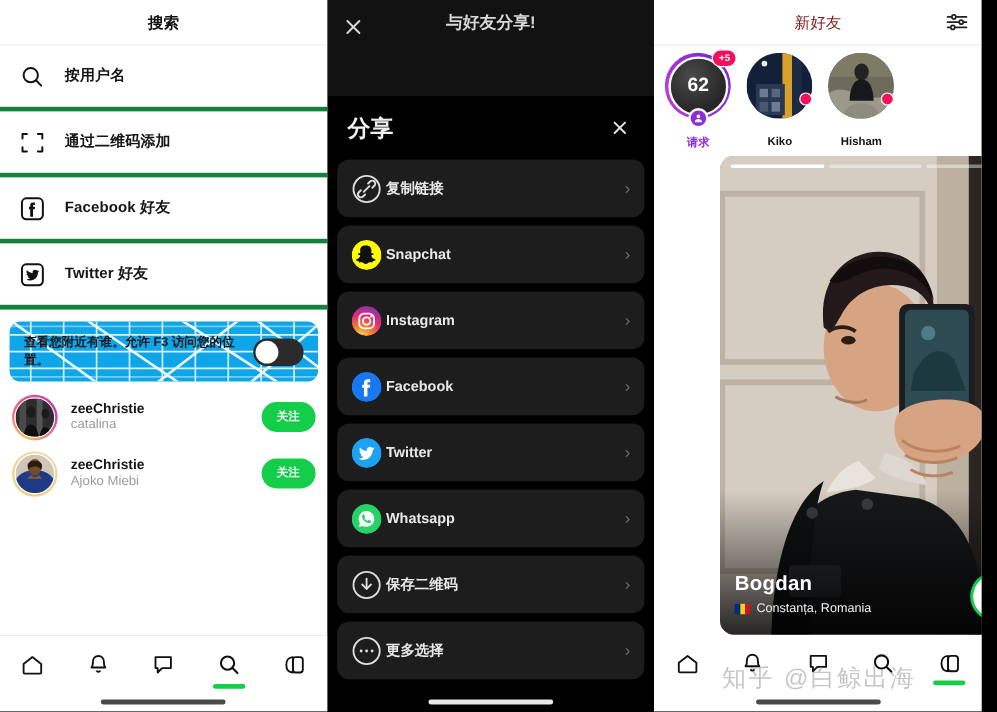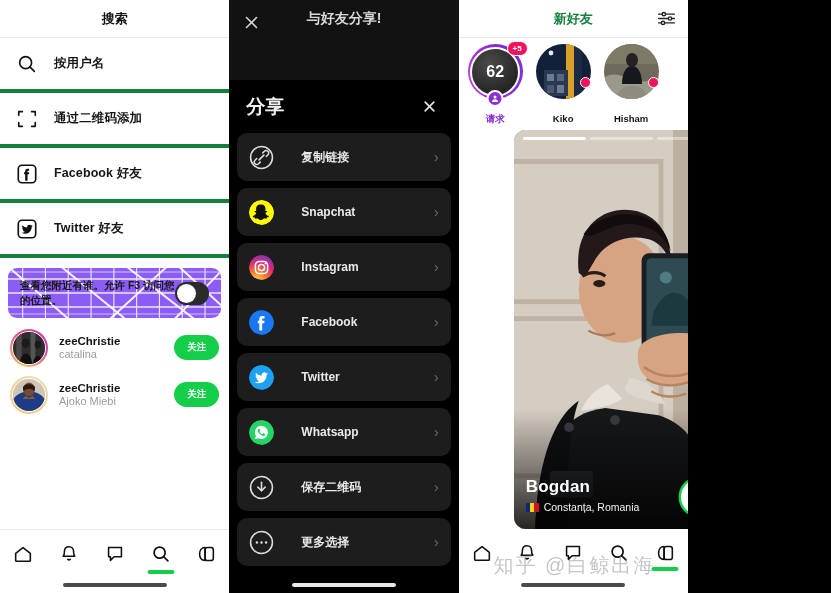"搜索" .screens { width: 688px -> 818px }
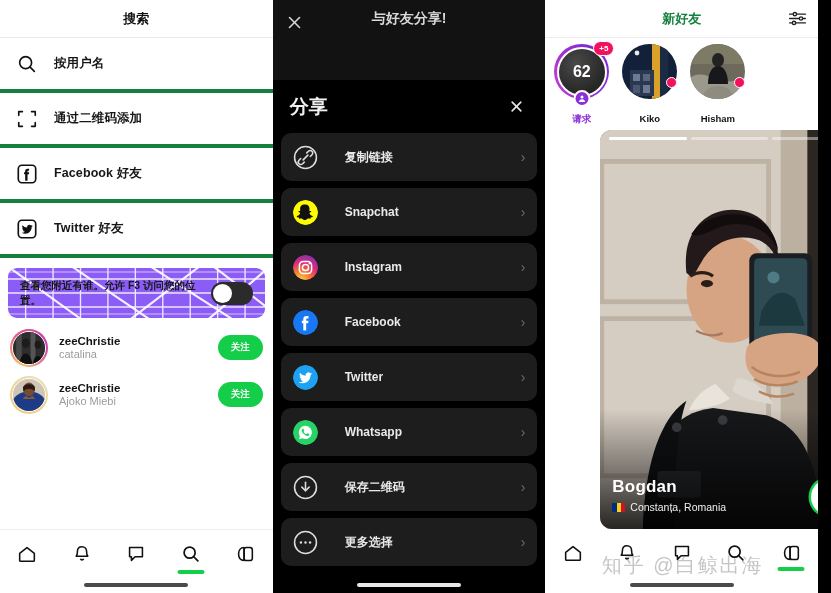"新好友" .r-header-title { color: #15803d -> #7f1d1d; font-weight: 700 -> 400 }
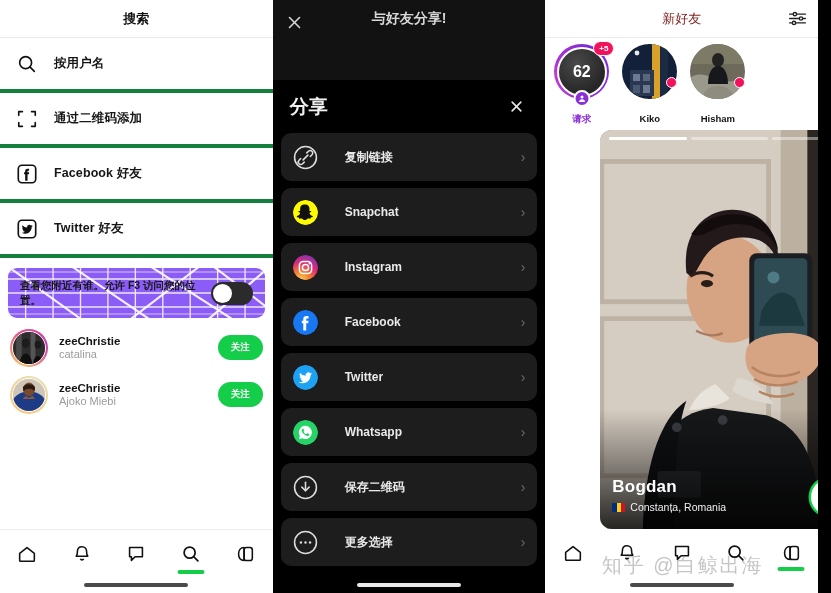"复制链接" .m-item { gap: 27px -> 4px }
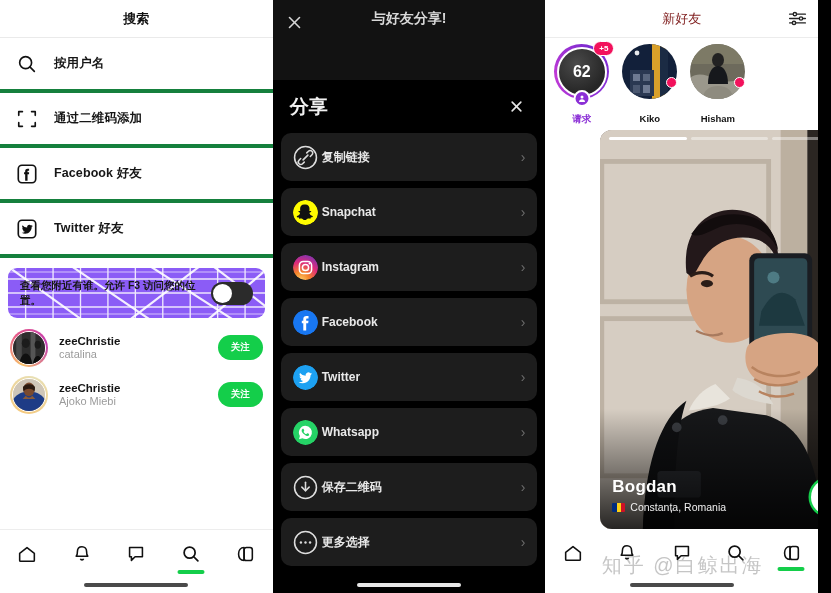"查看您附近有谁。允许 F3 访问您的位置。" .l-banner { background: #8b5cf6 -> #0ea5e9 }
